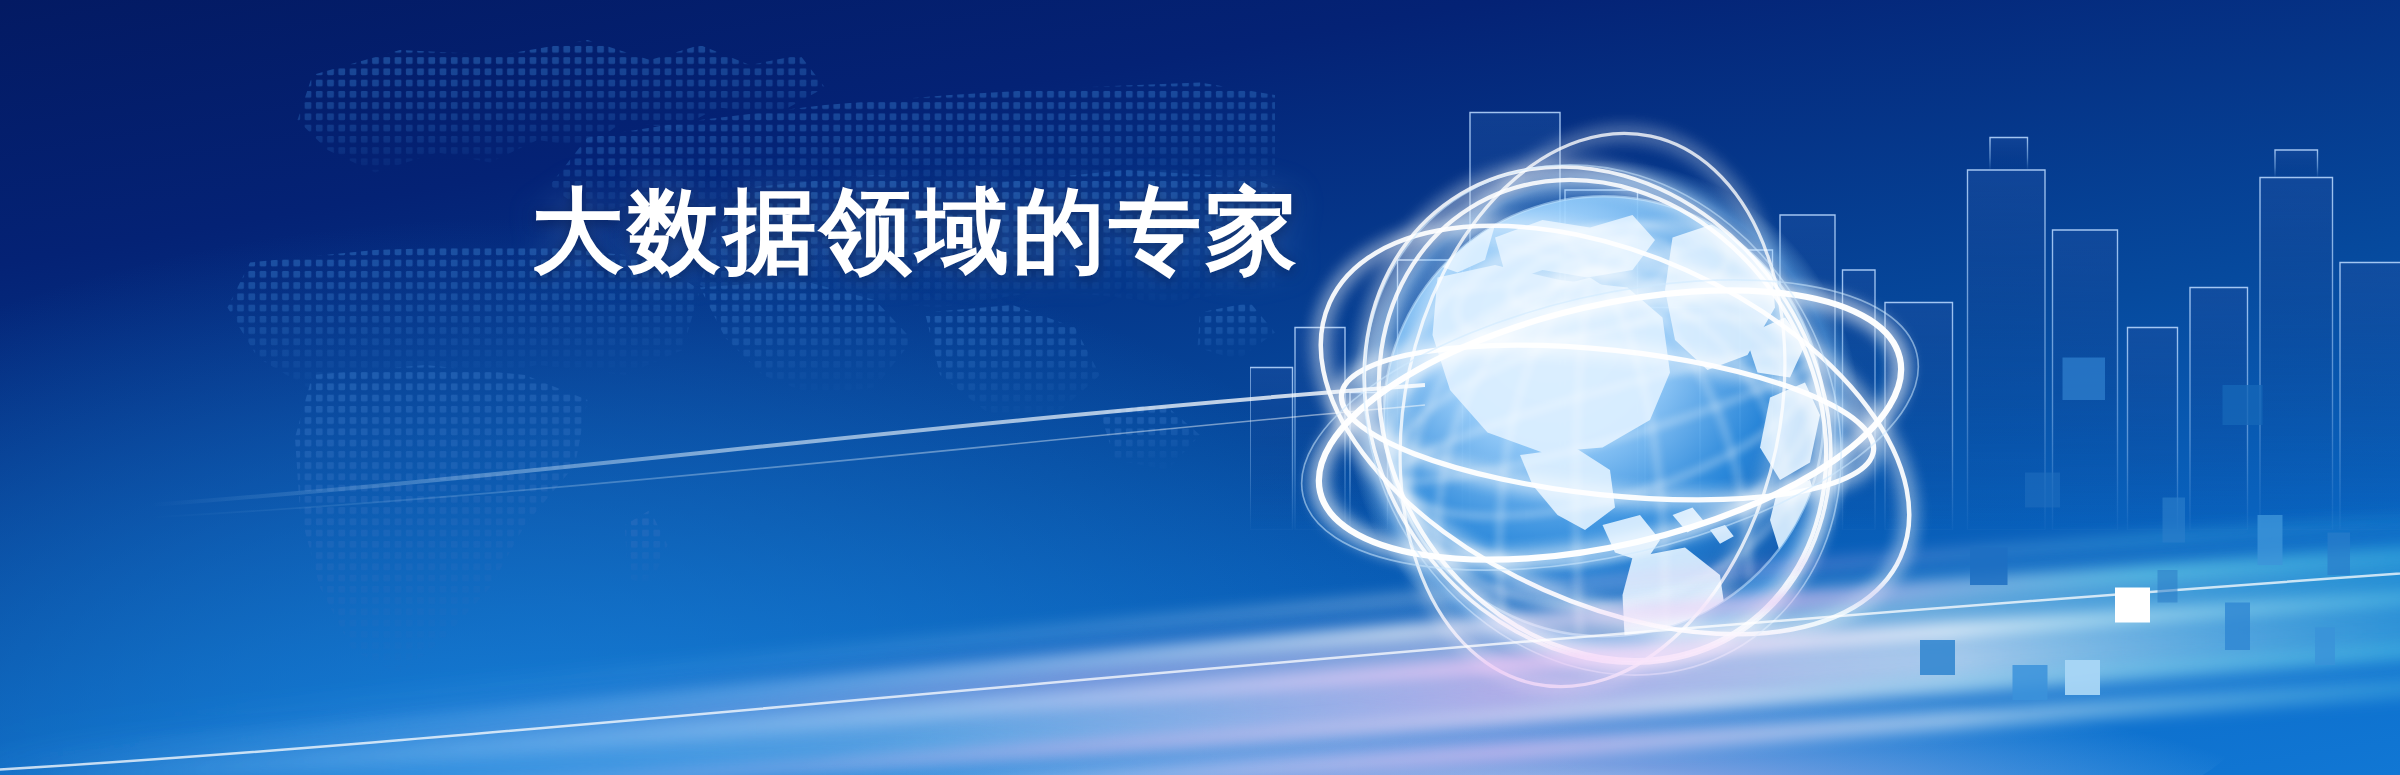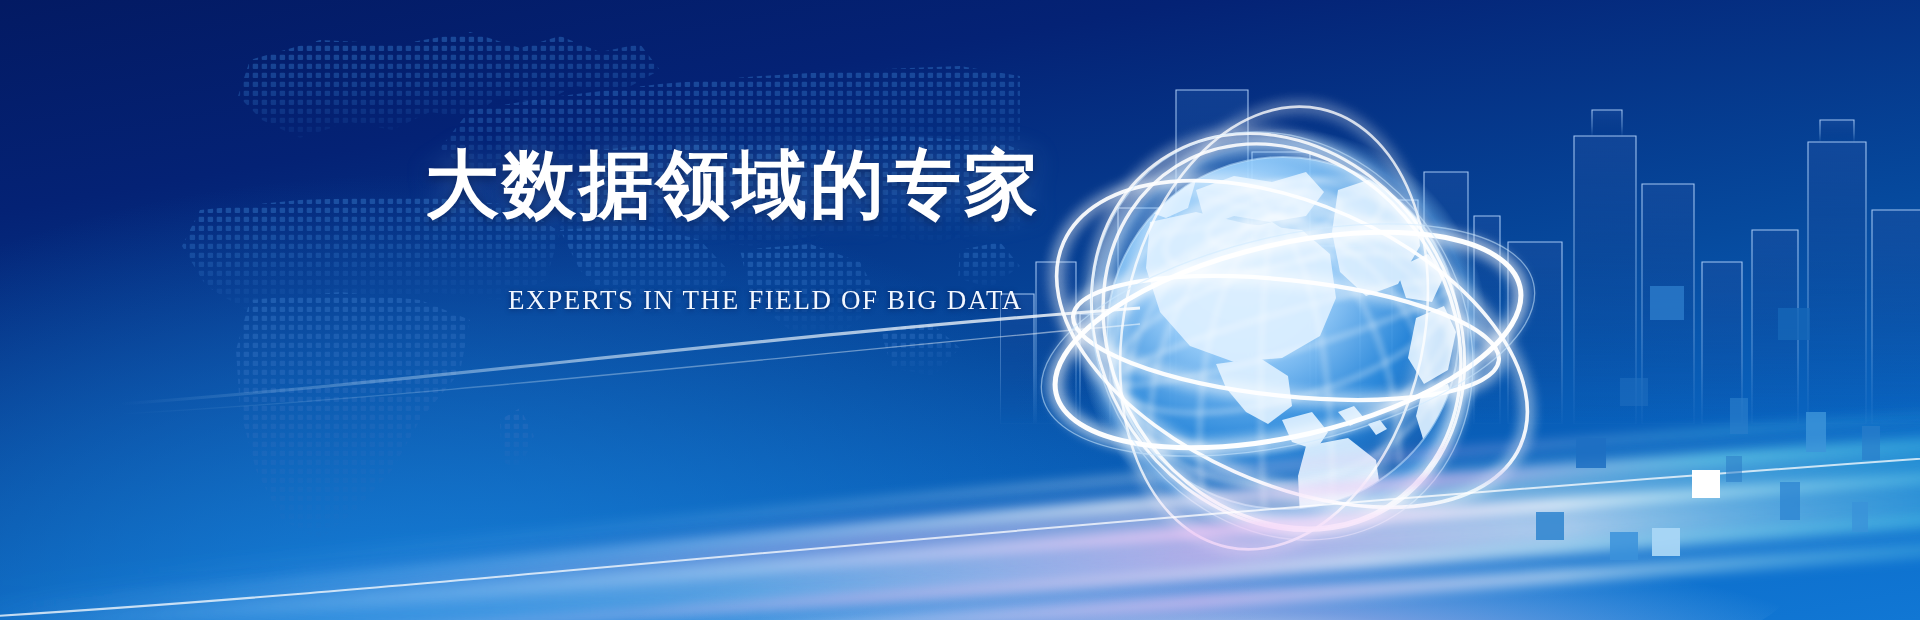"EXPERTS IN THE FIELD OF" p.subhead { html: <p>EXPERTS IN THE FIELD OF BIG DATA</p> -> none }
